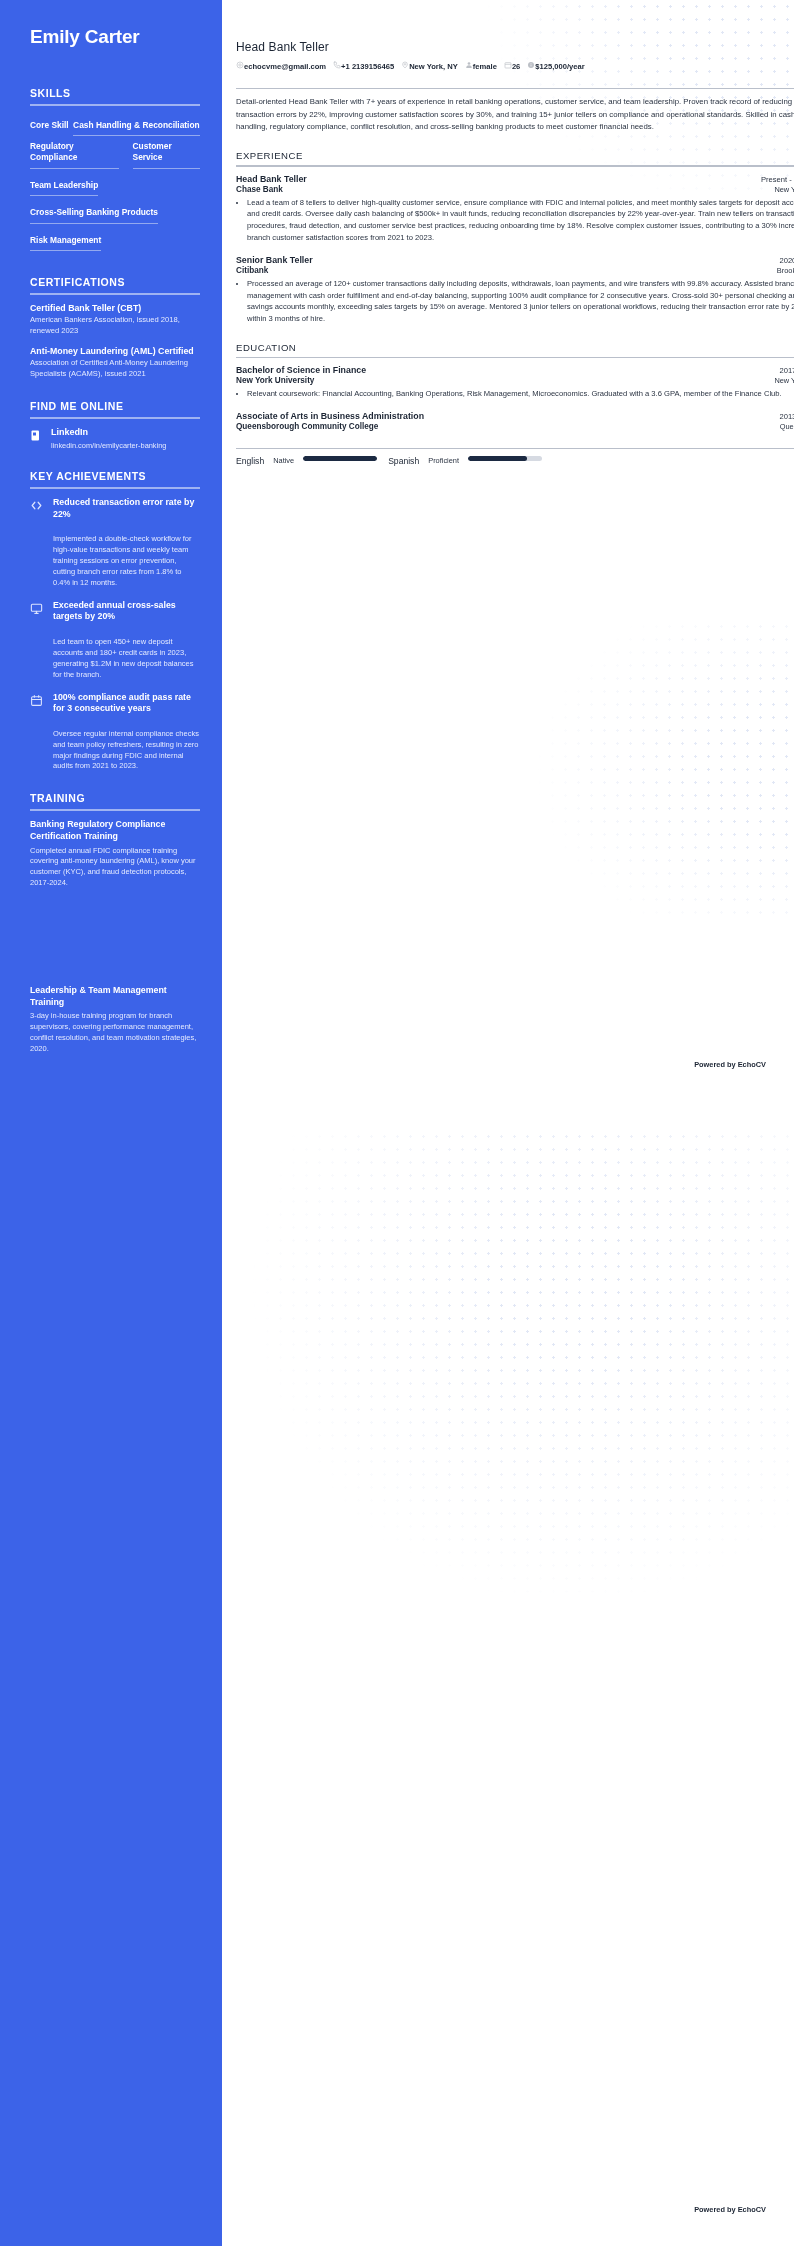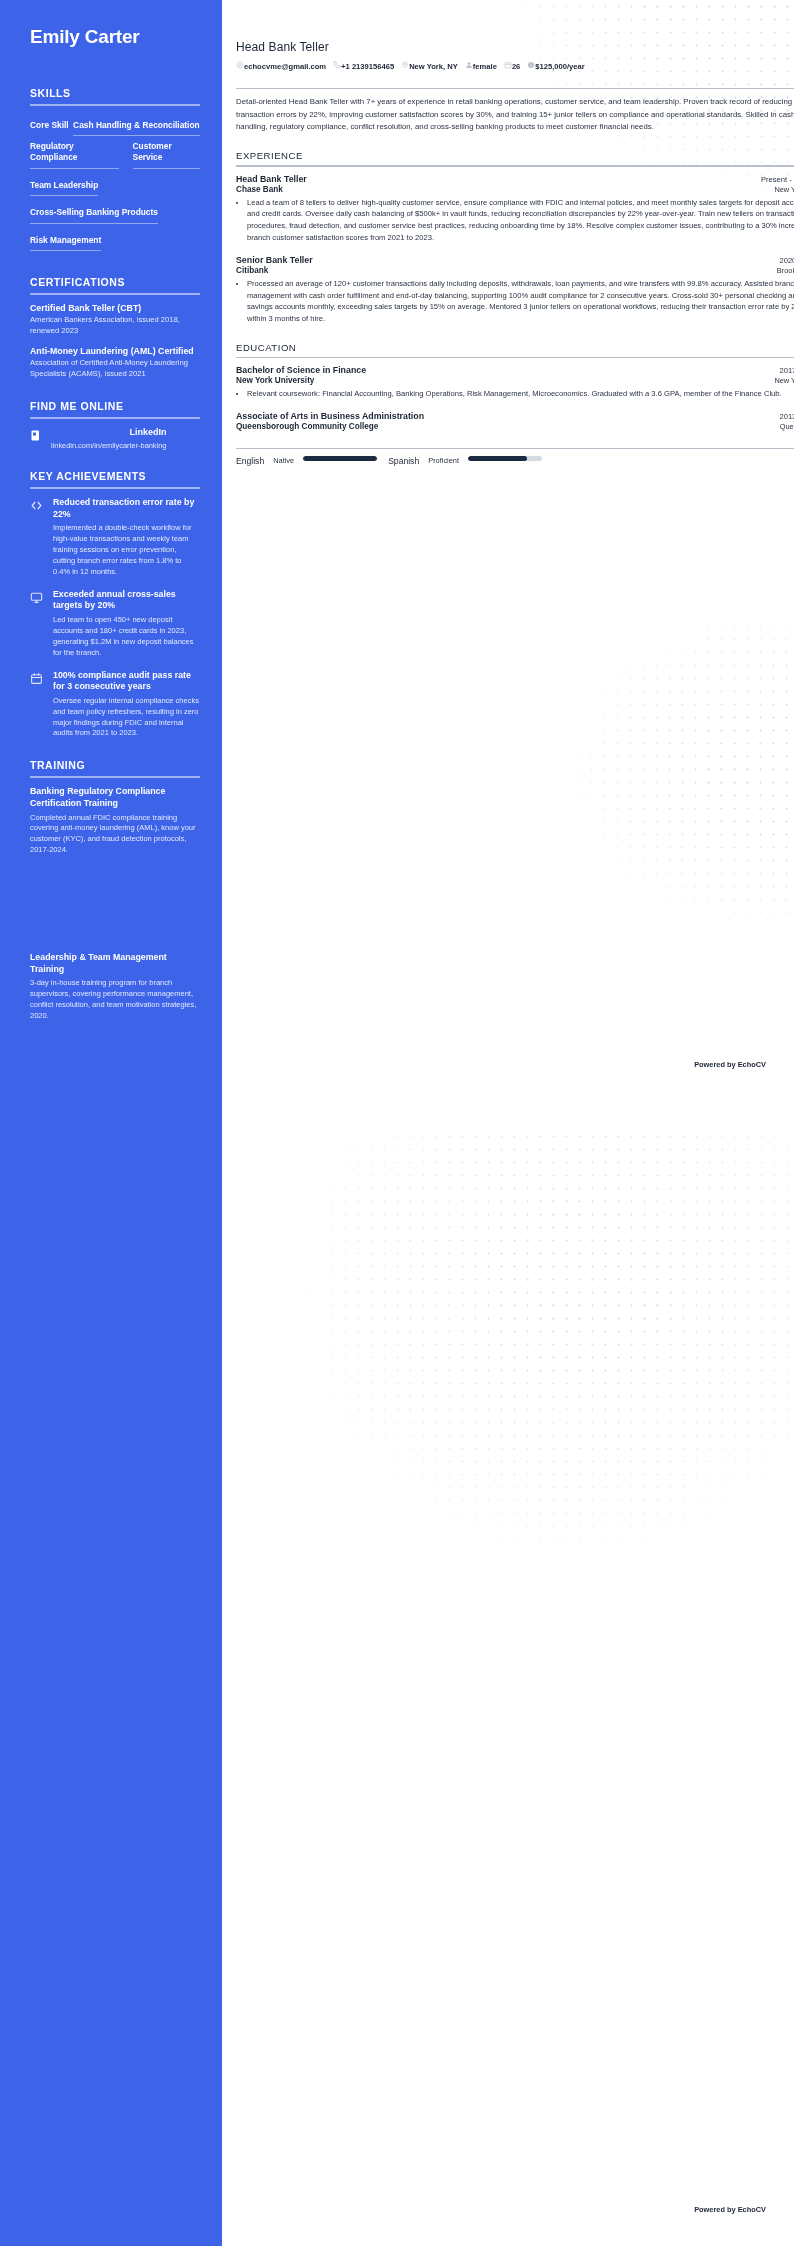"LinkedIn" .link-row { text-align: right -> none }
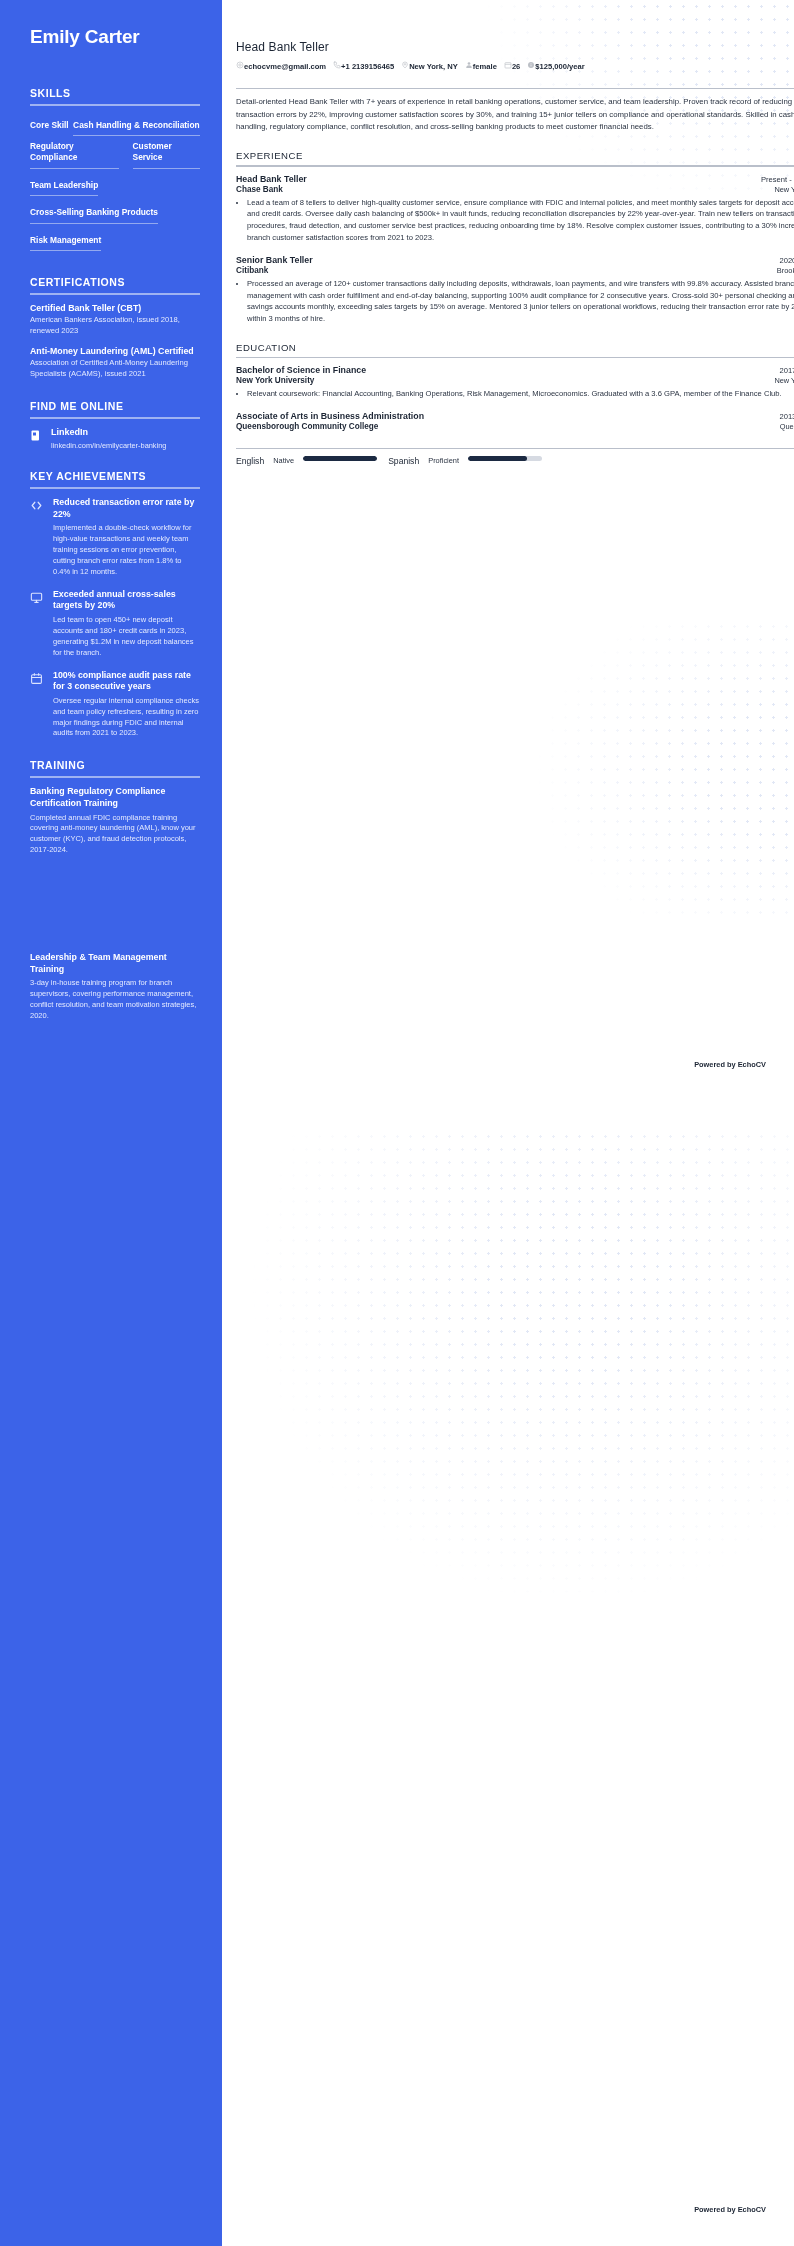"Implemented a double-check workflow for" .ach-desc { margin-top: 3px -> 14px }
